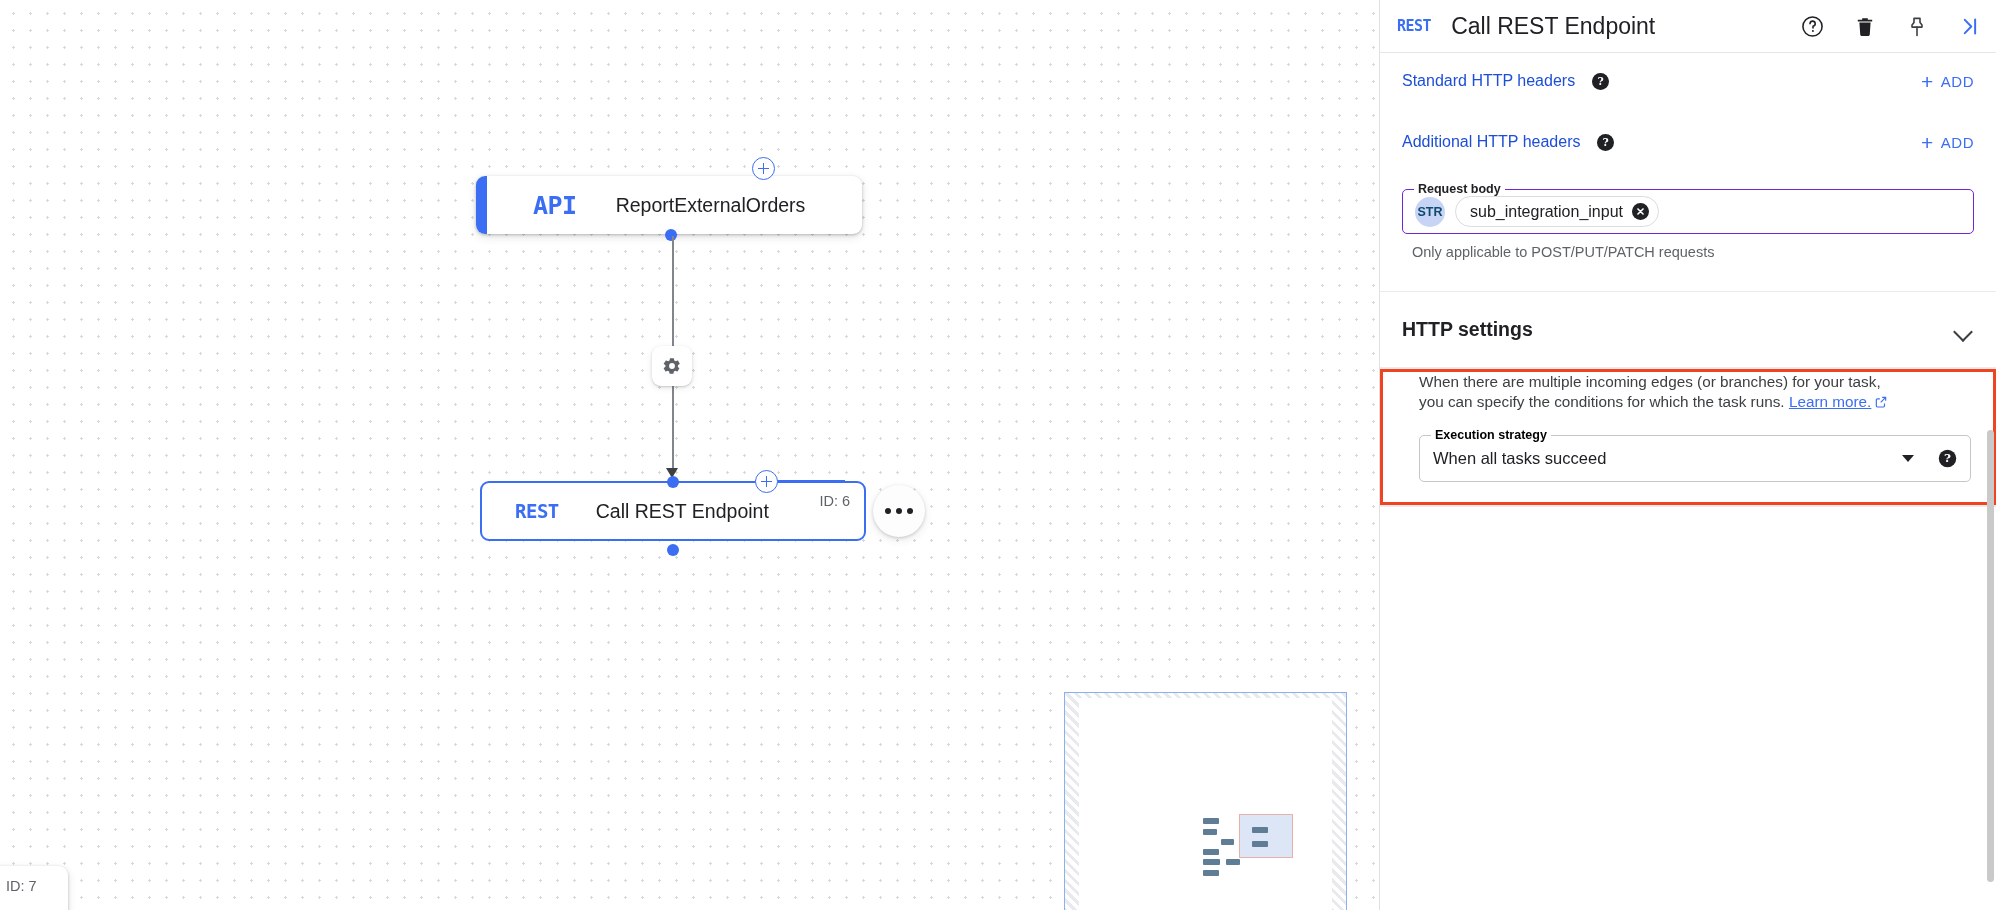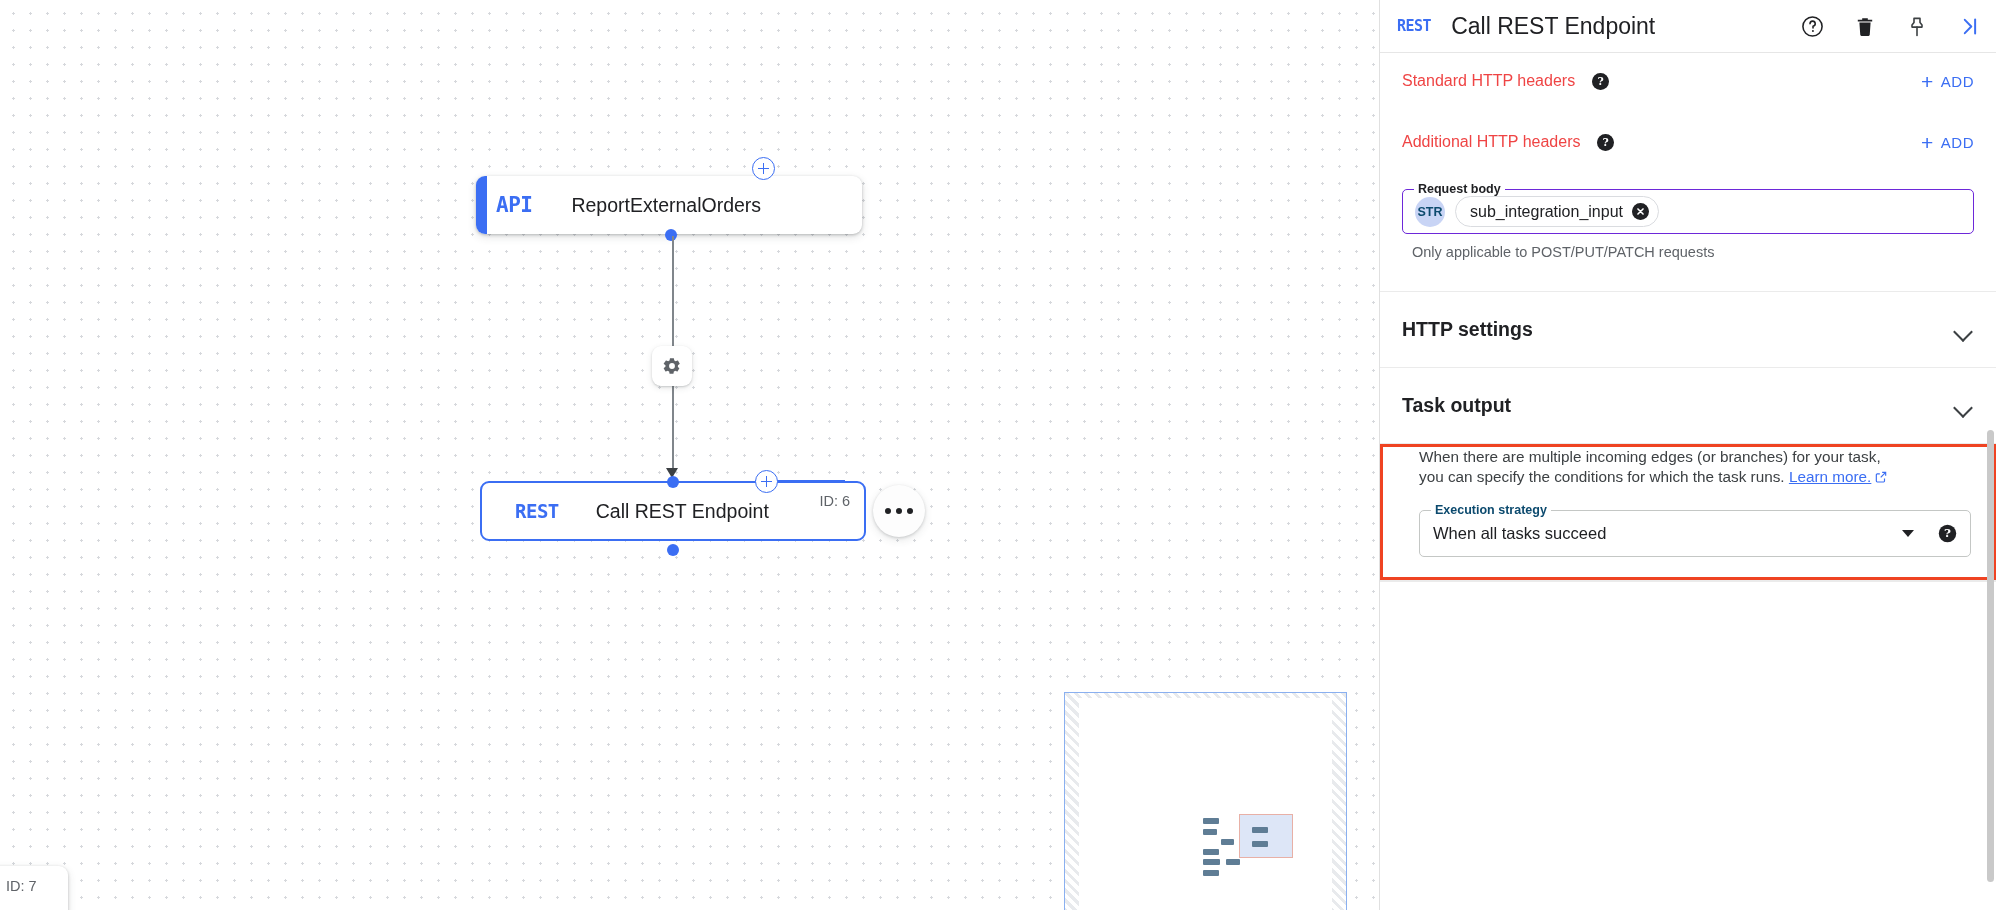"Standard HTTP headers" .row-label .lbl { color: #ef4444 -> #1d4ed8 }
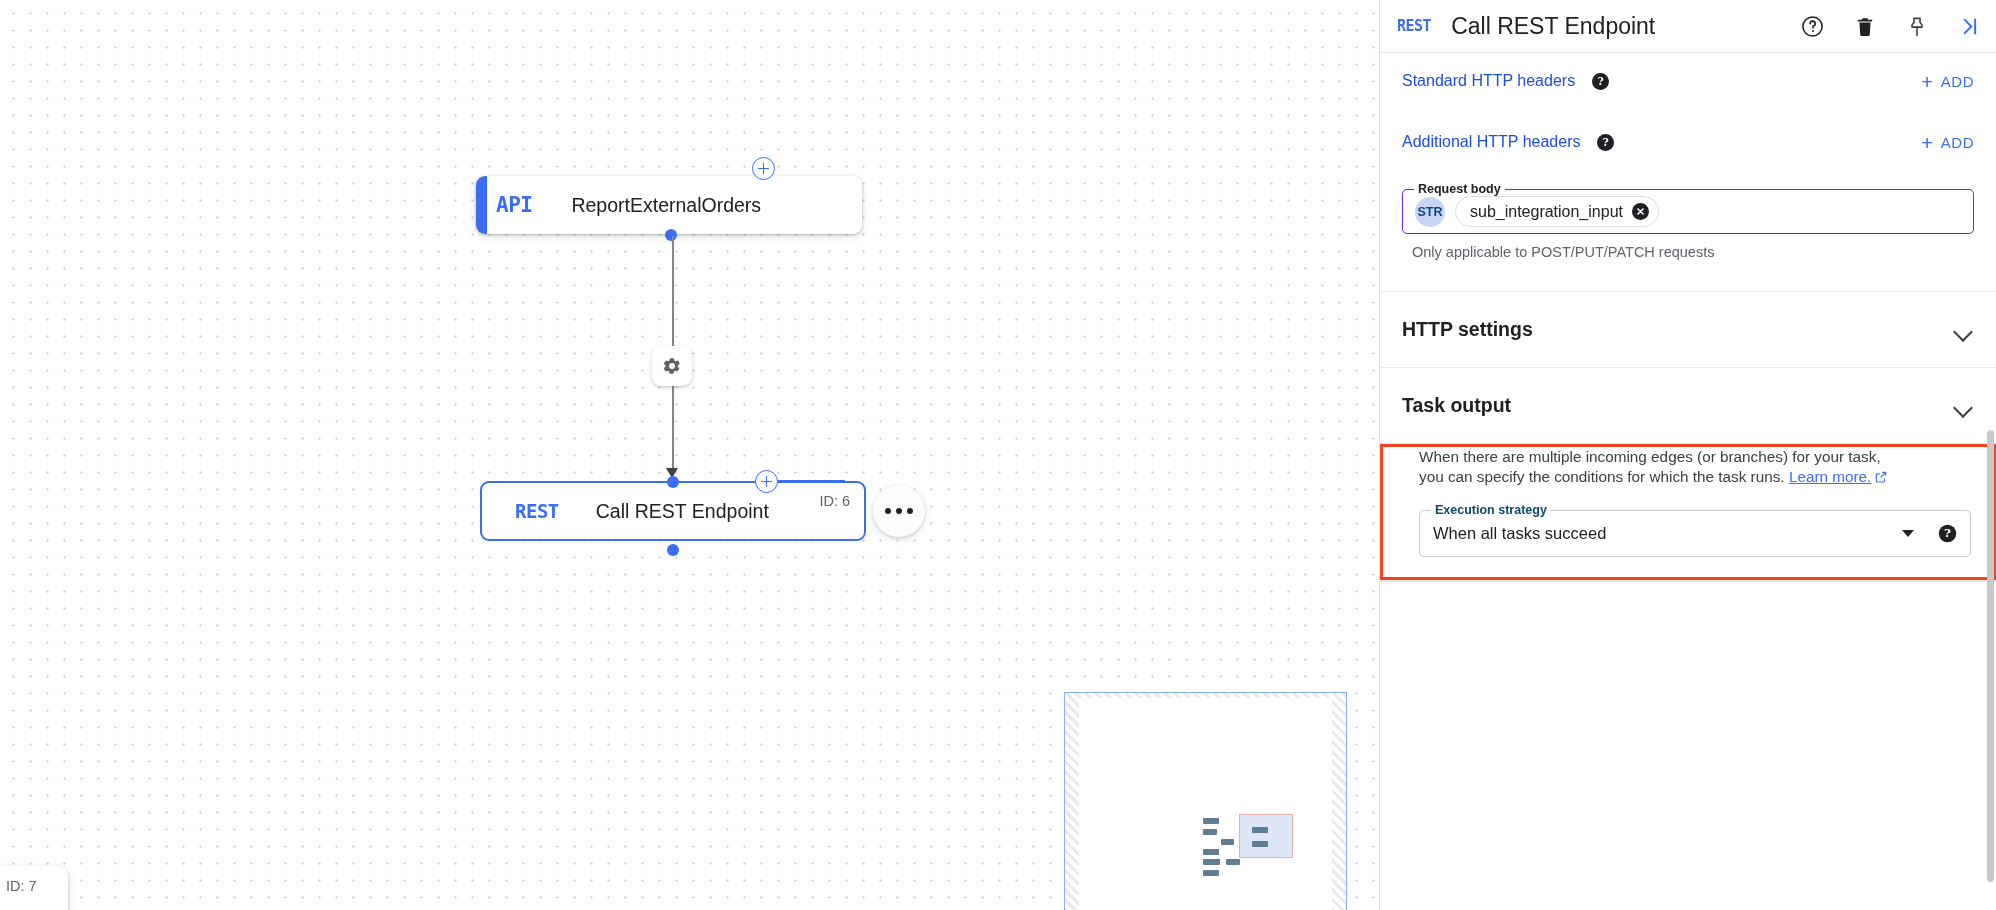"API" #node-api .badge { font-size: 21px -> 25px; margin-left: 20px -> 57px }
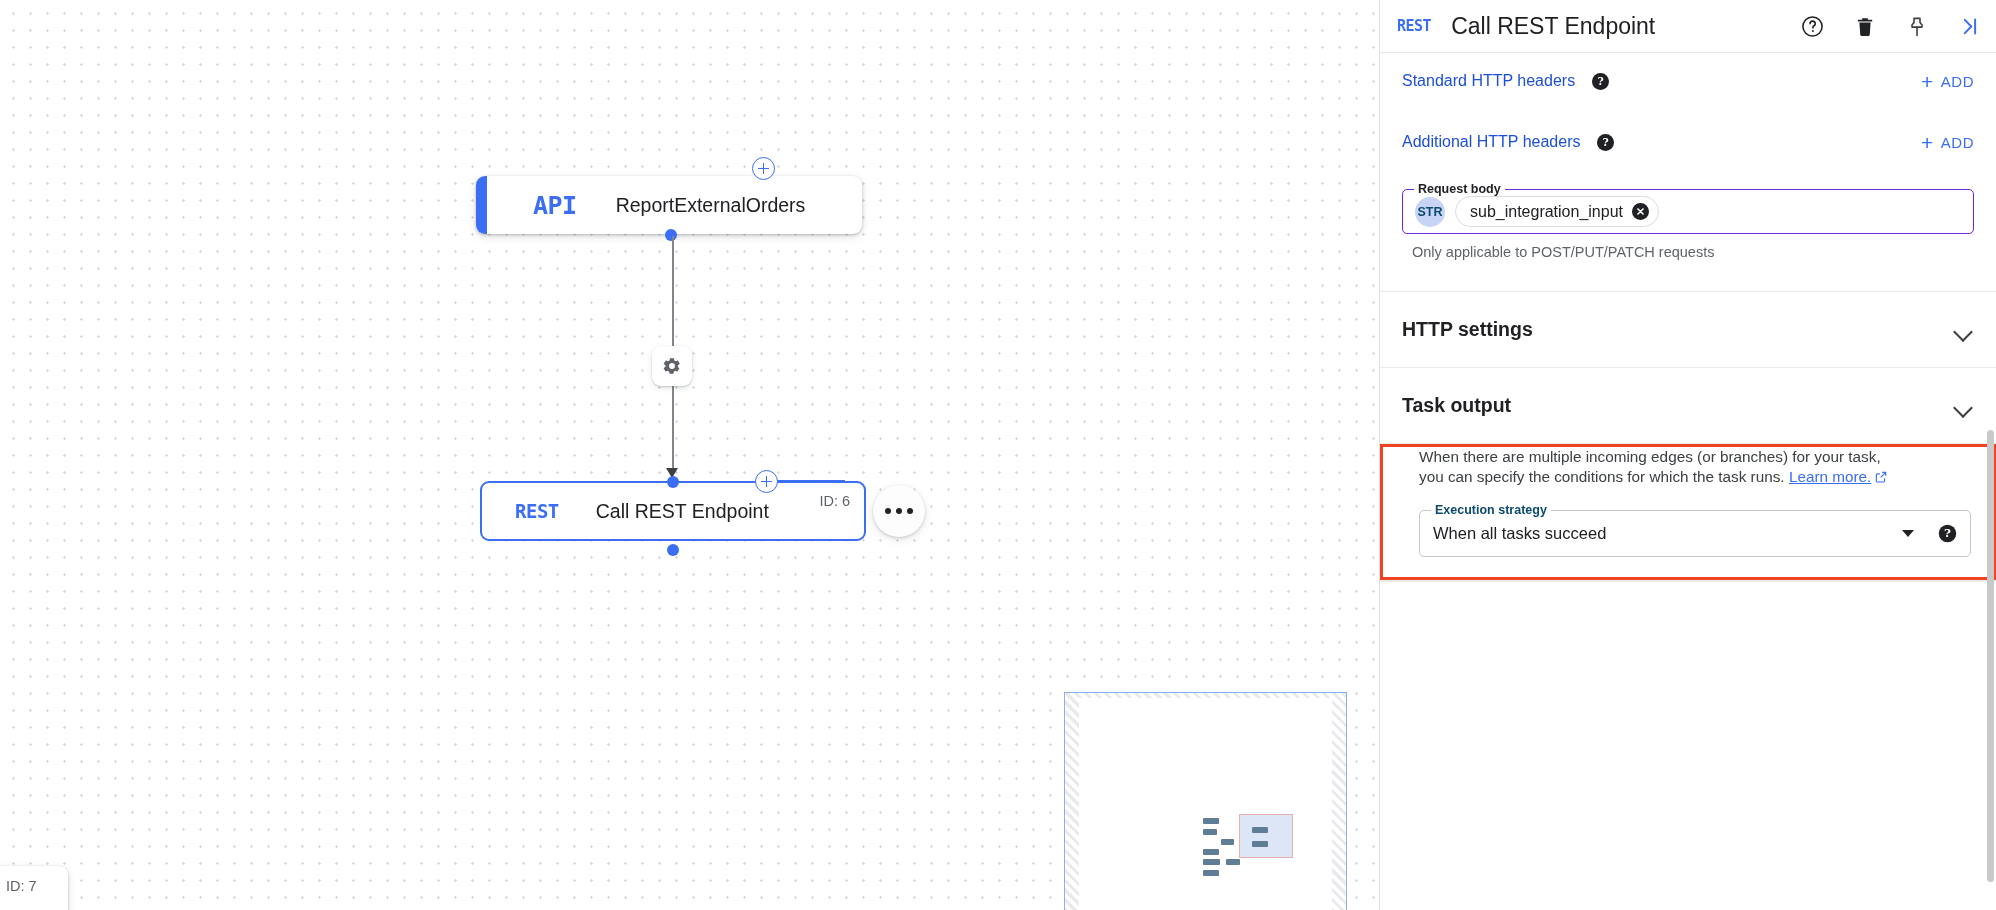"Task output" div.acc-head { html: <div> <span>Task output</span> <span></span> </div> -> none }
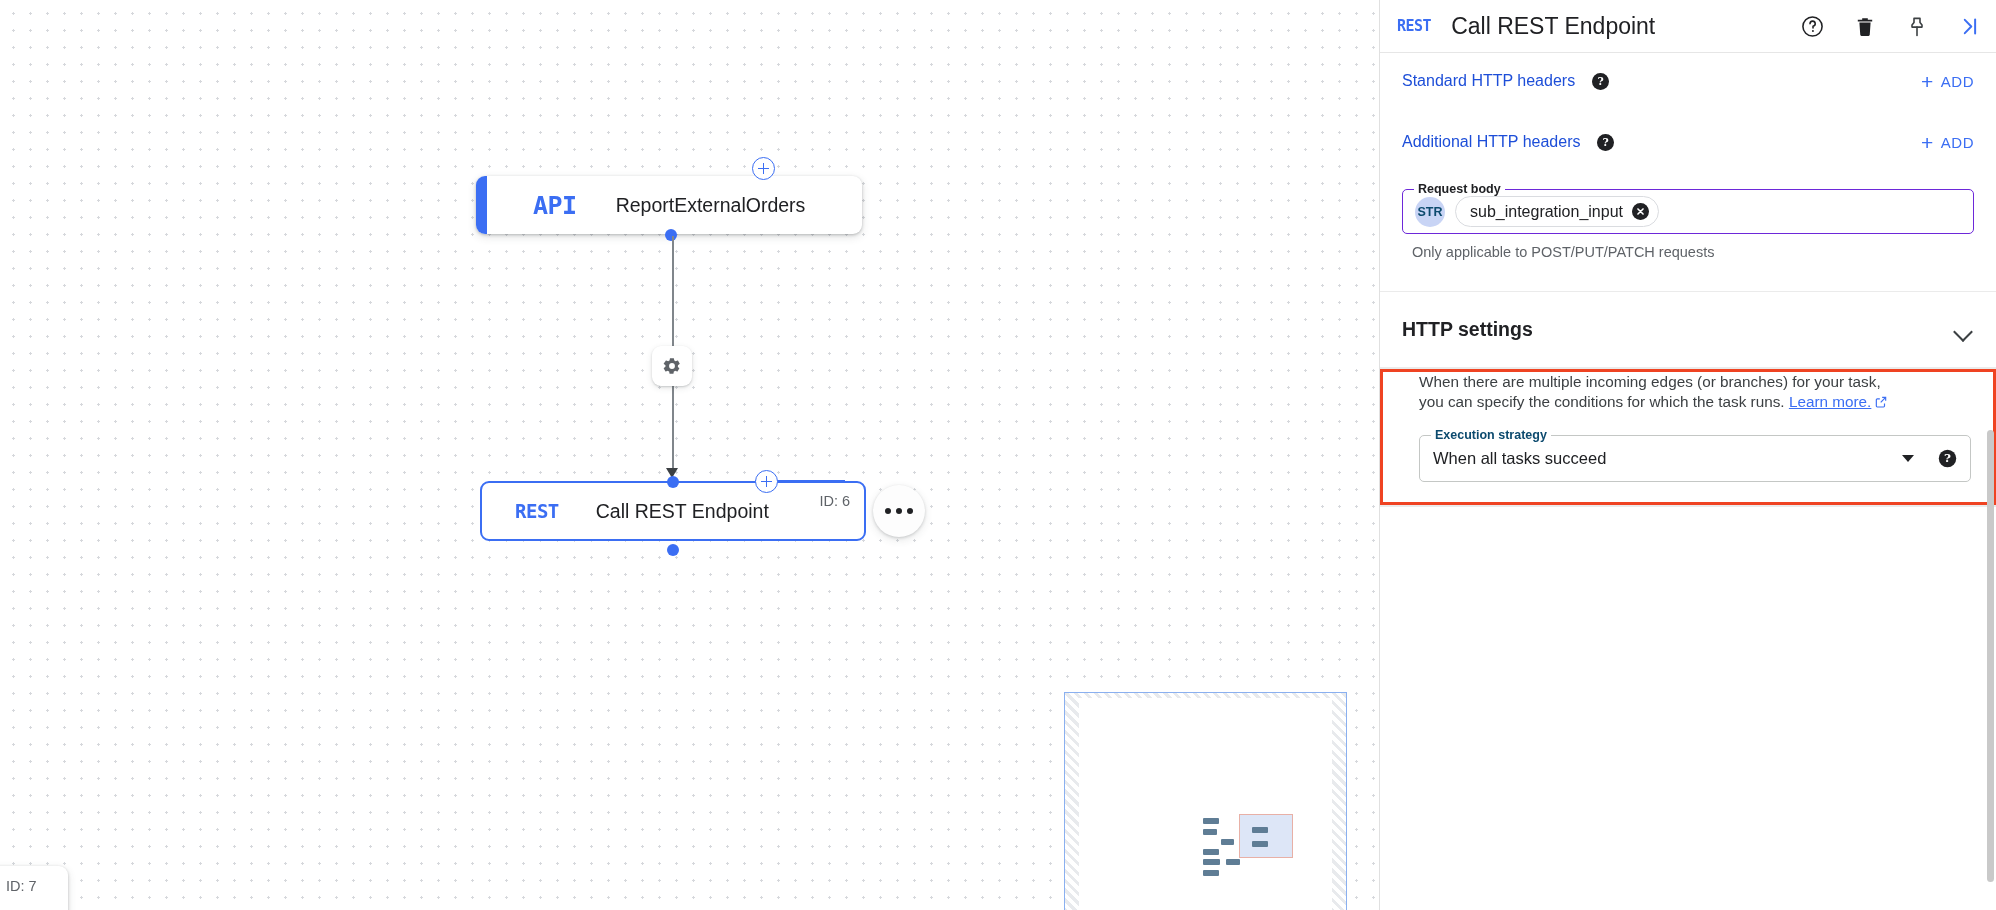"Execution strategy" .select-outlined .legend { color: #0c4a6e -> #000000 }
